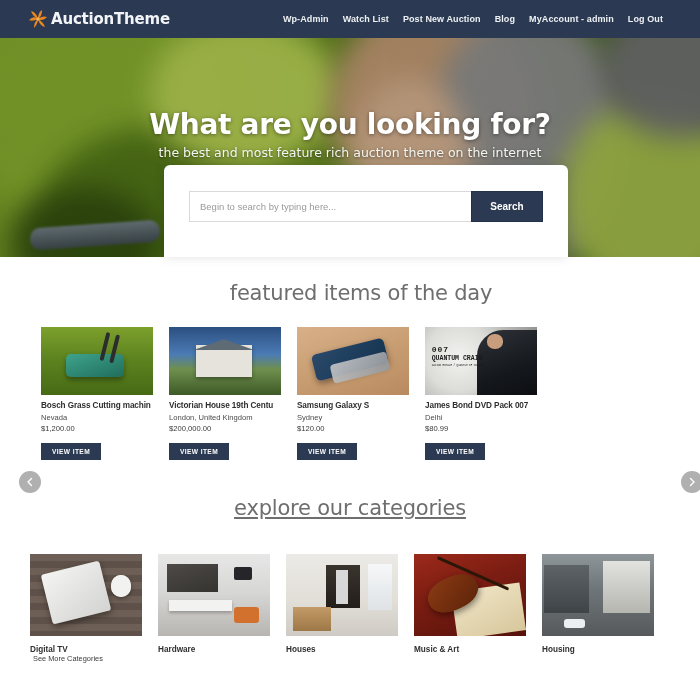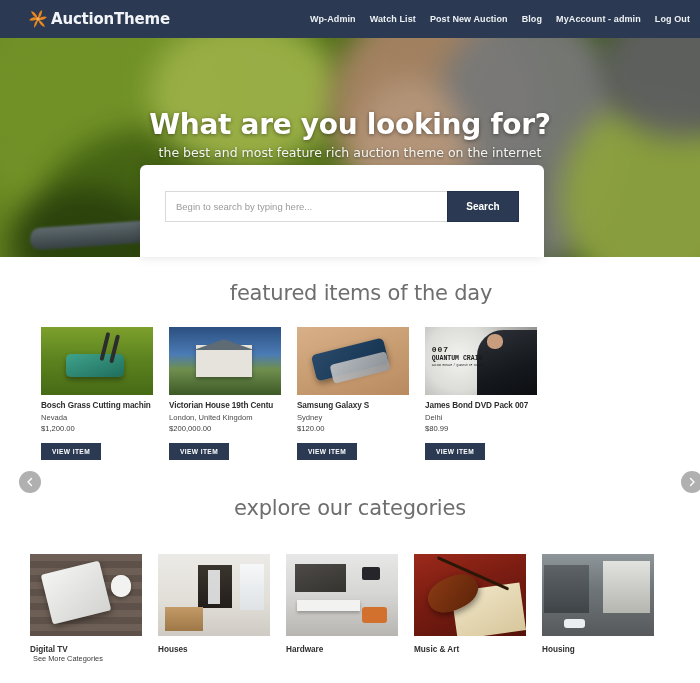"Wp-Admin" .nav-links { margin-right: 3px -> 30px }
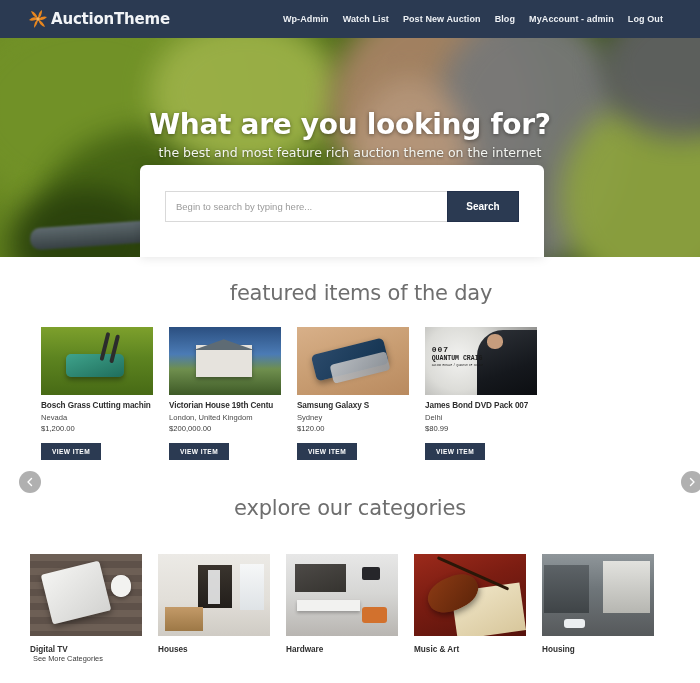"Begin to search by typing" .search-panel { left: 140px -> 164px }
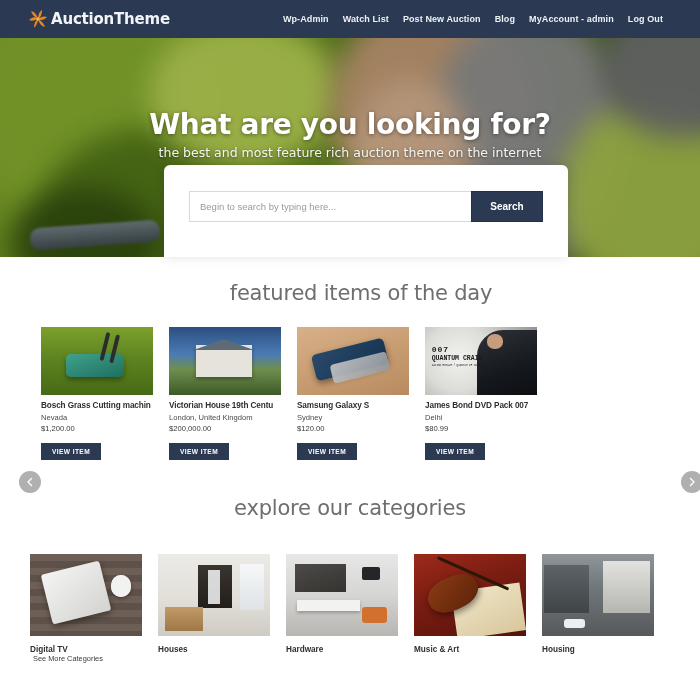"explore our categories" .cat-title { text-decoration: none -> underline }
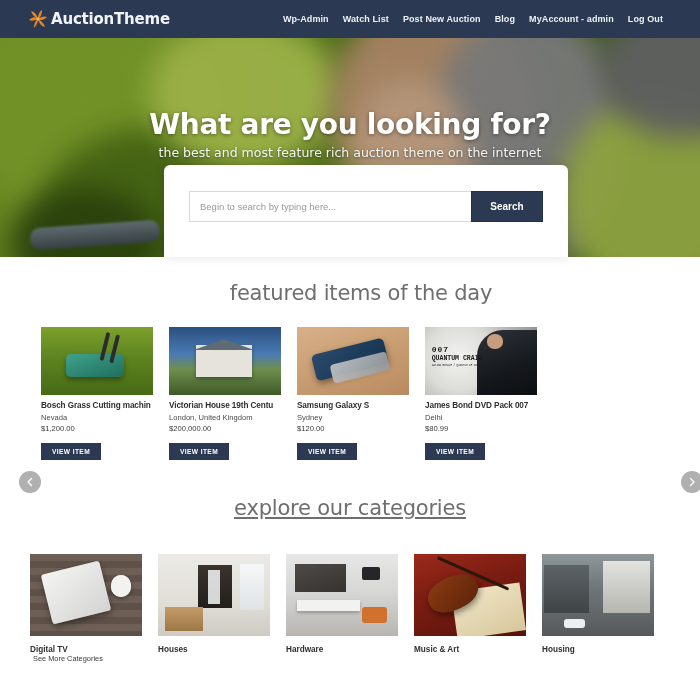"Houses" div.cat { order: before "Hardware" -> after "Hardware" }
